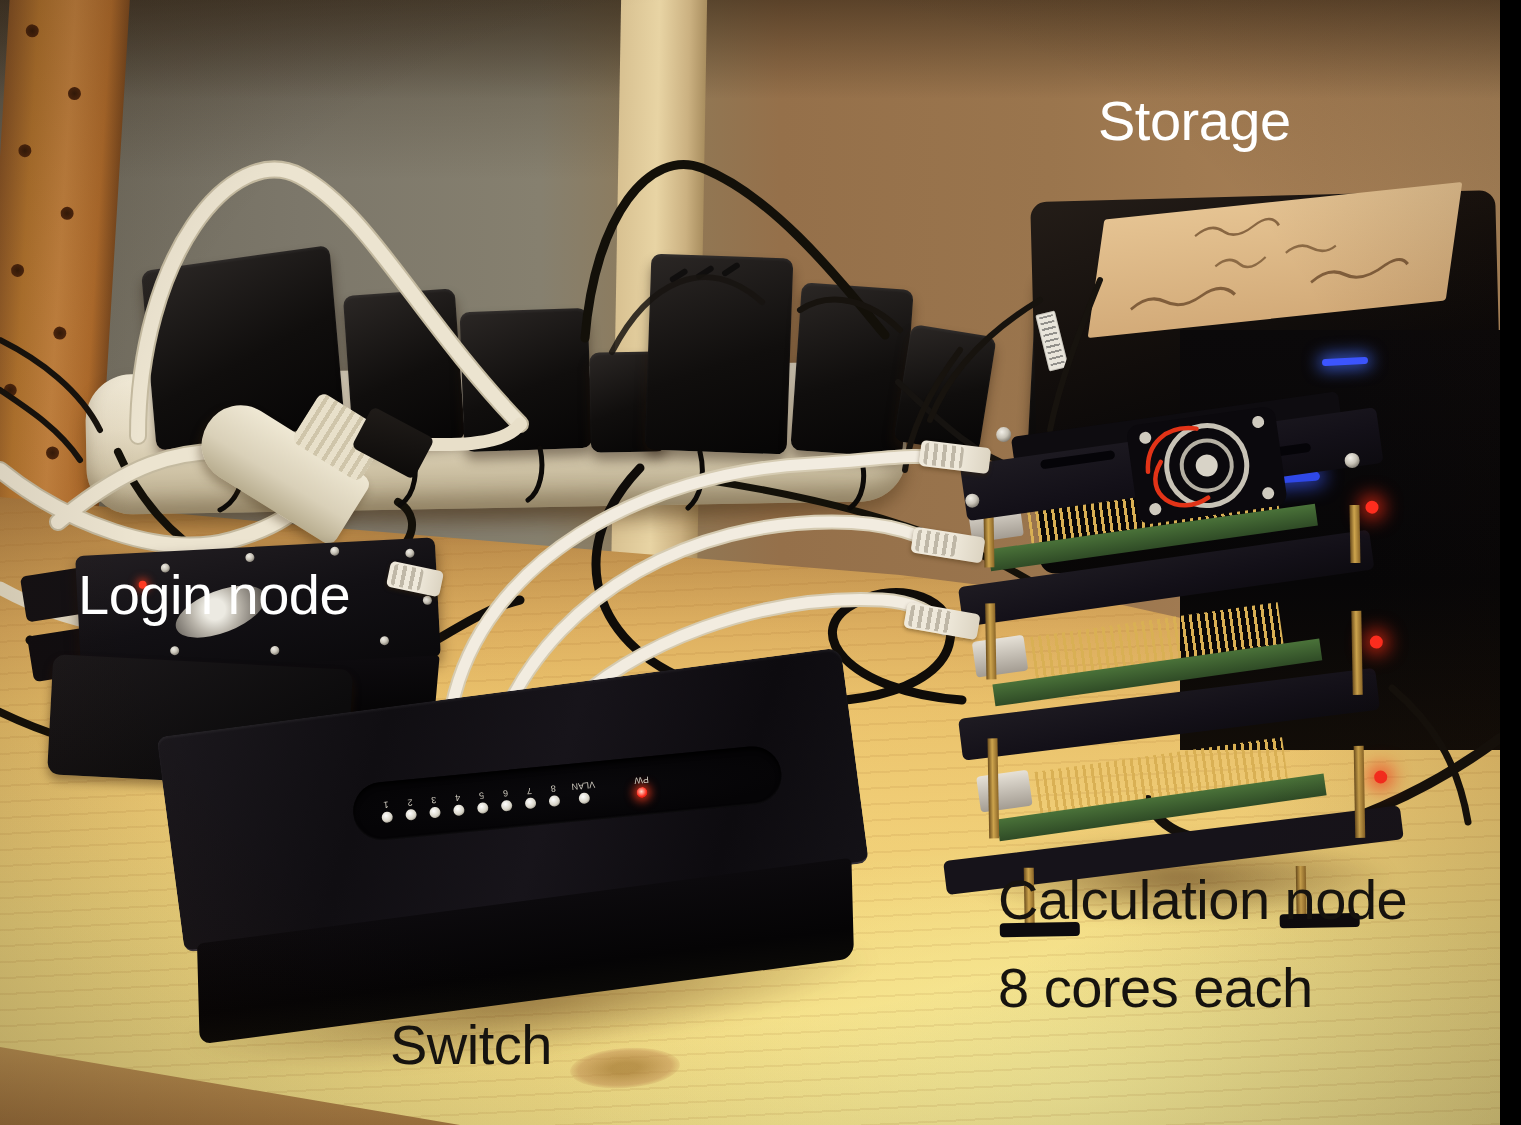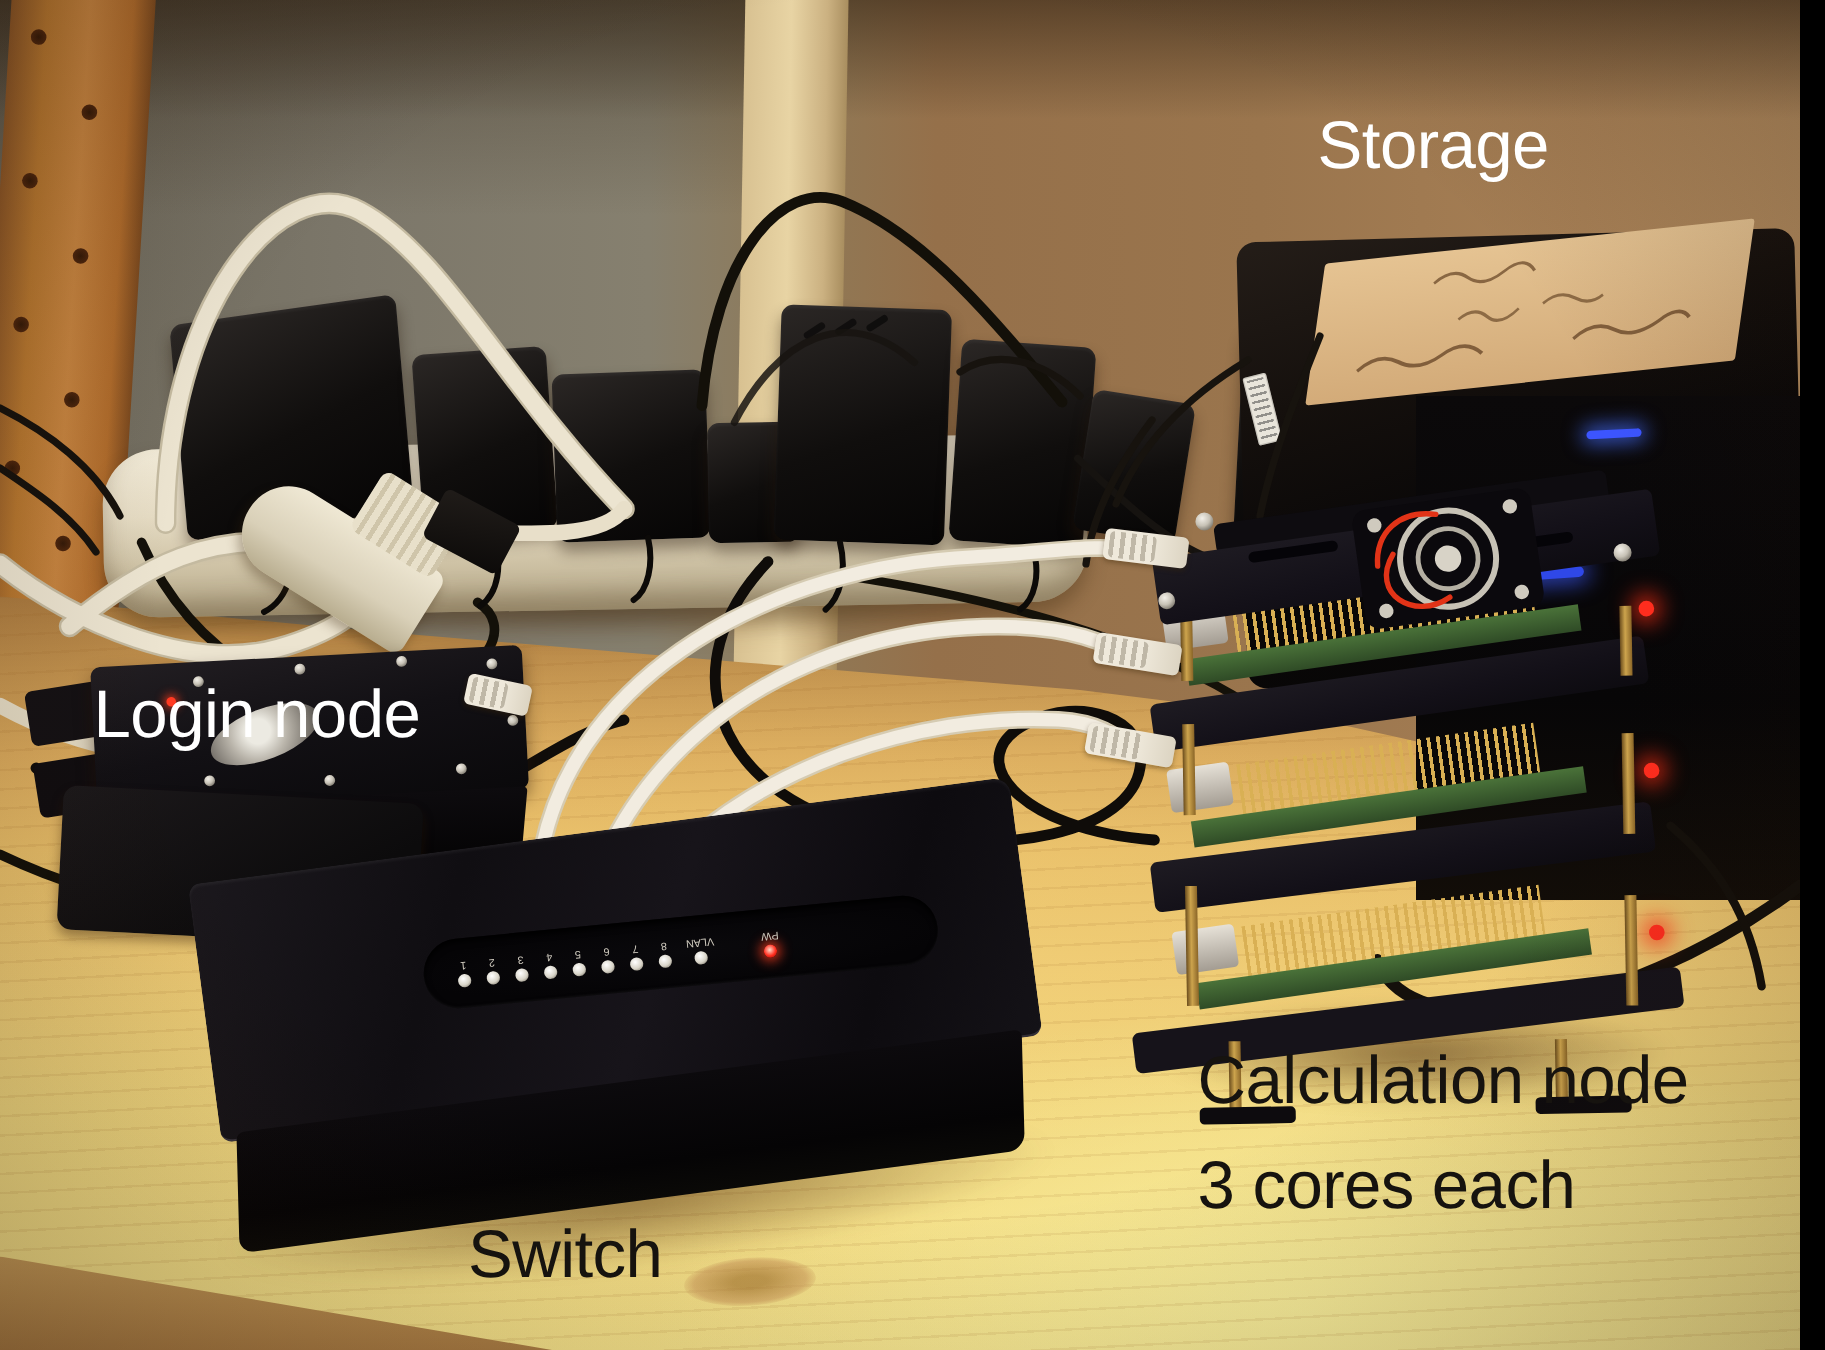"3 cores each" div.label { text: 3 -> 8 }
